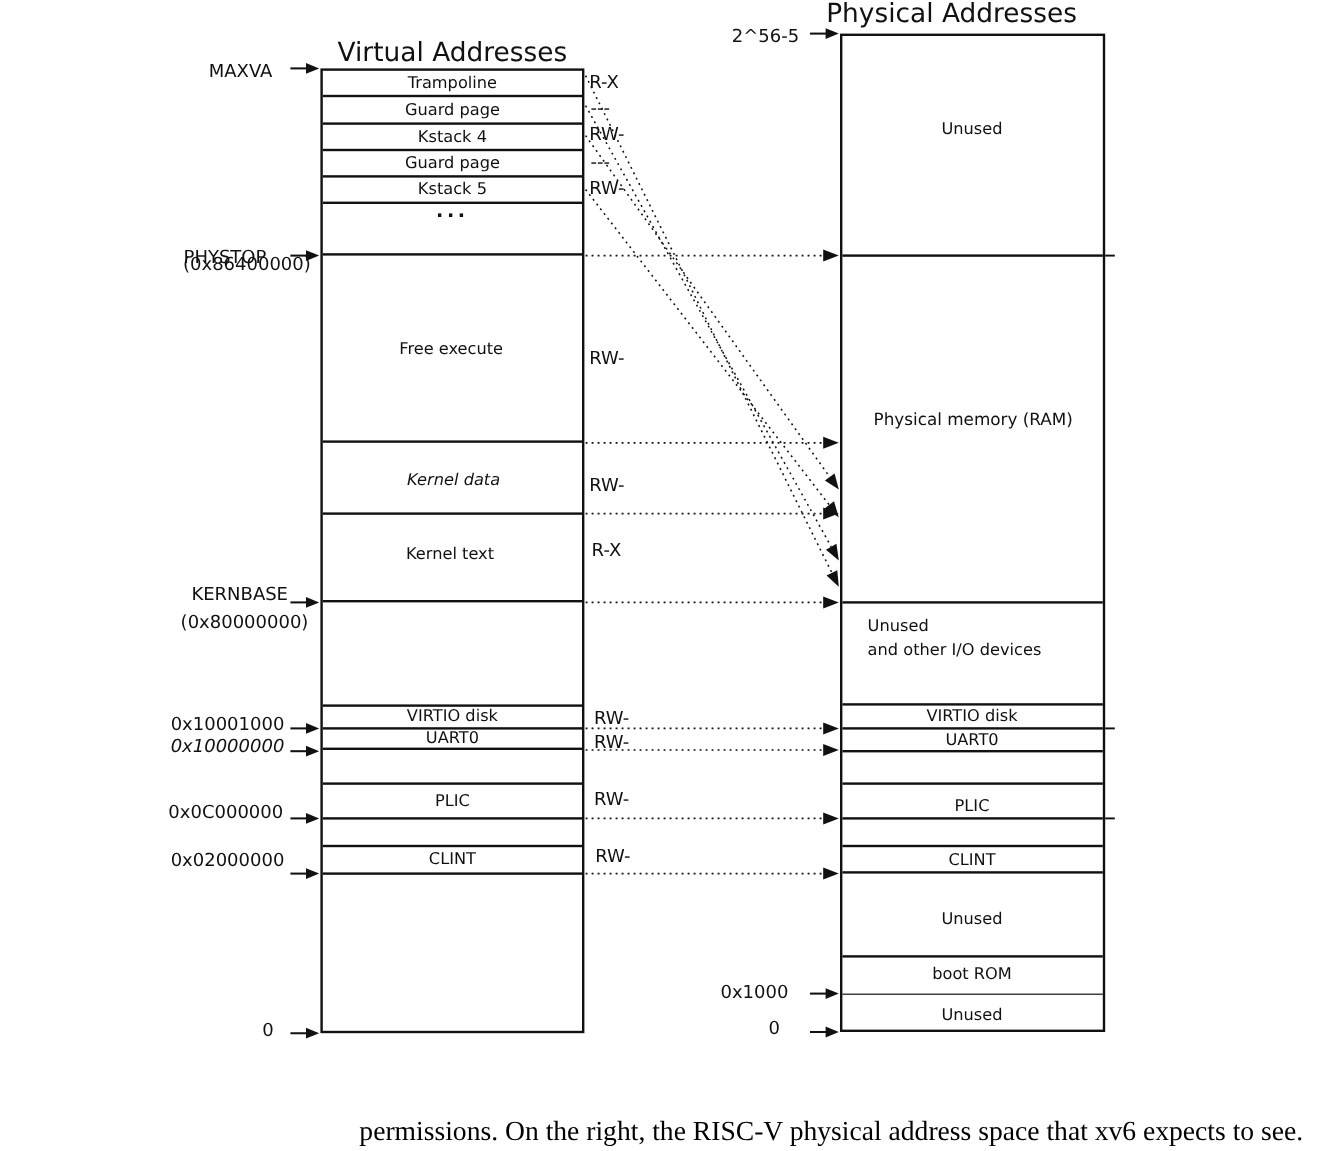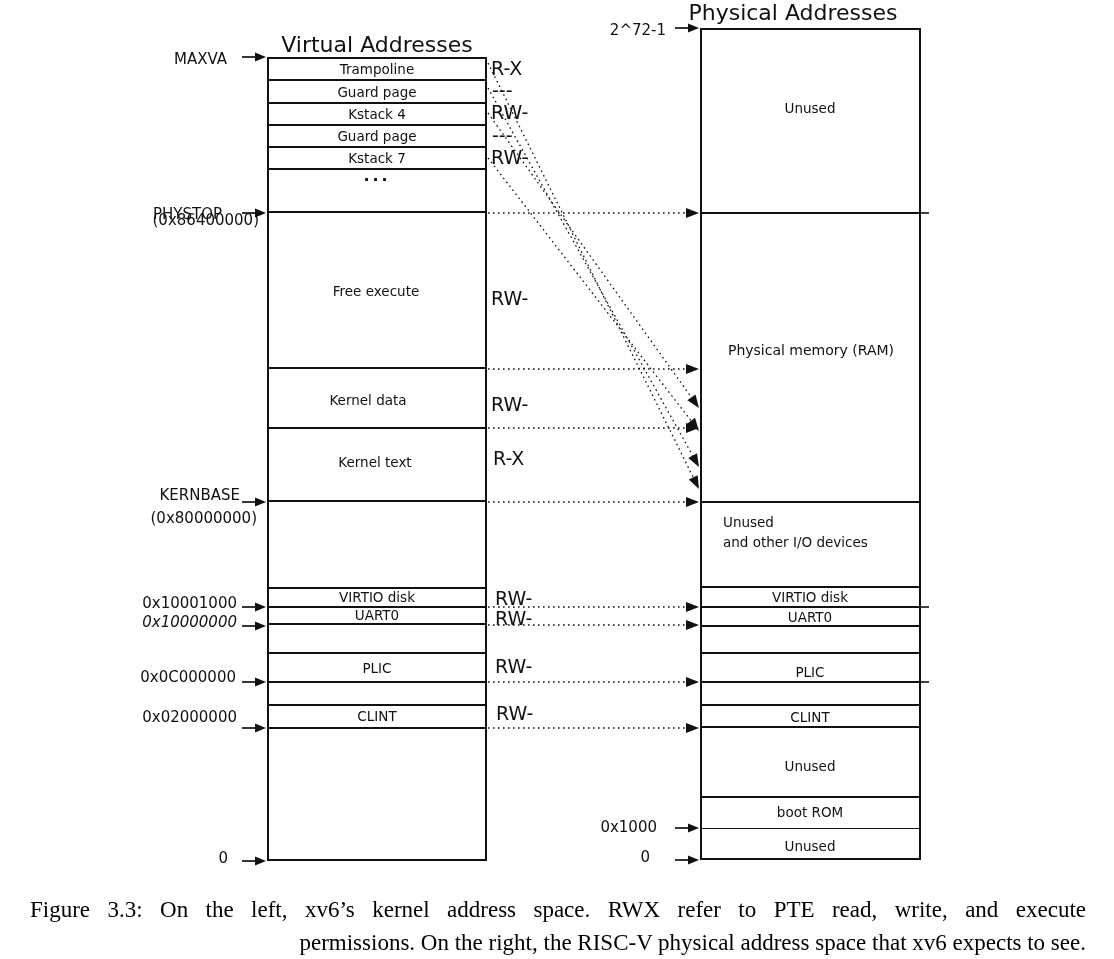"2^72-1" span.lbl { text: 72-1 -> 56-5 }
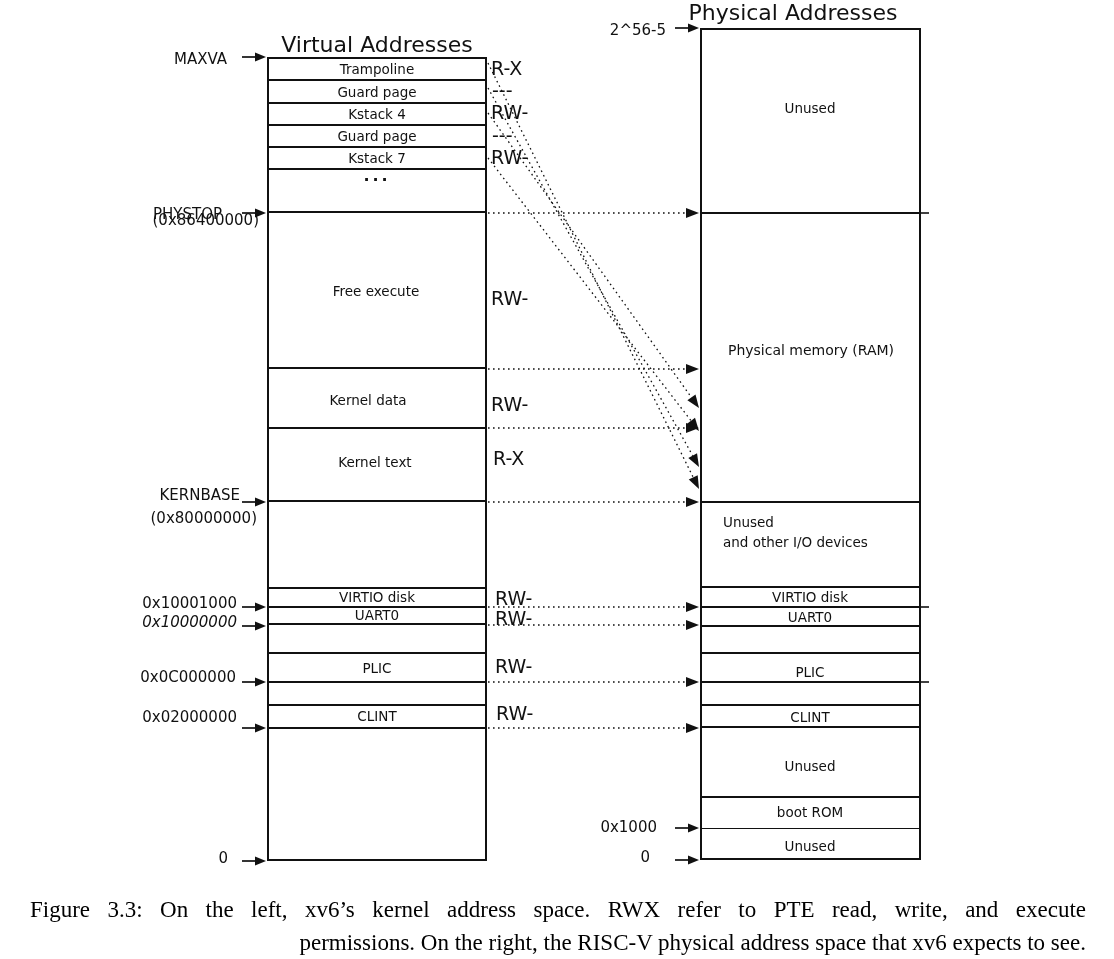"R-X" .perm { font-size: 19px -> 15px }
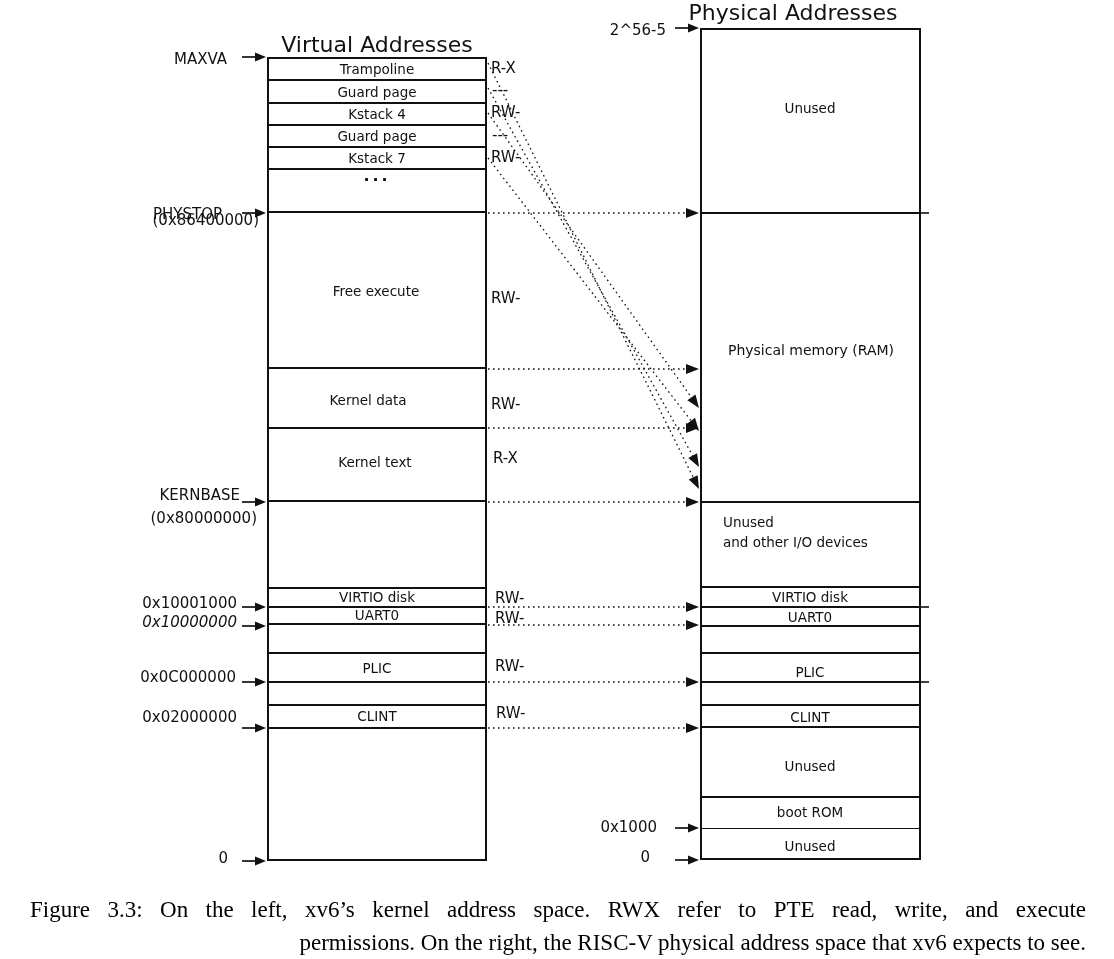"Kstack 7" span.lbl { text: 7 -> 5 }
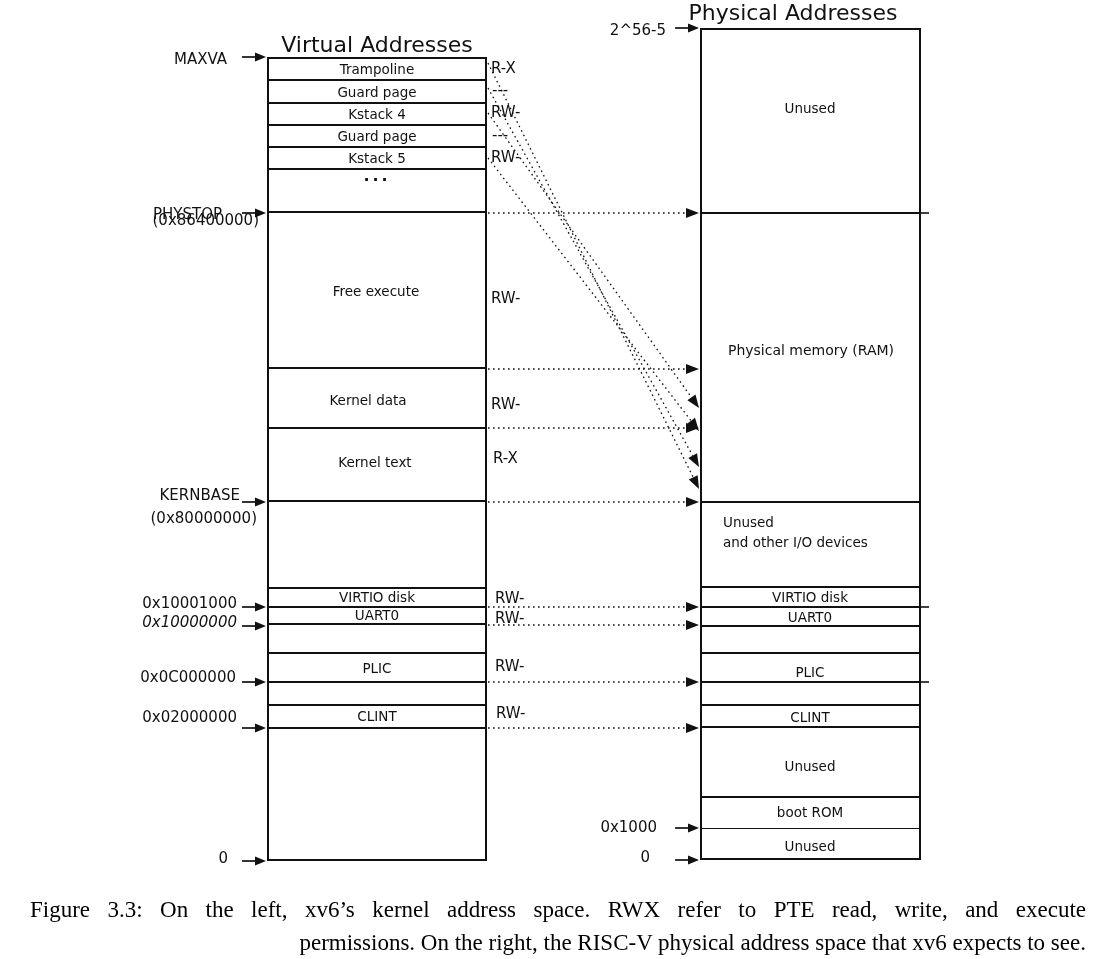"Kernel data" span.lbl { font-style: none -> italic; left: 368px -> 378px }
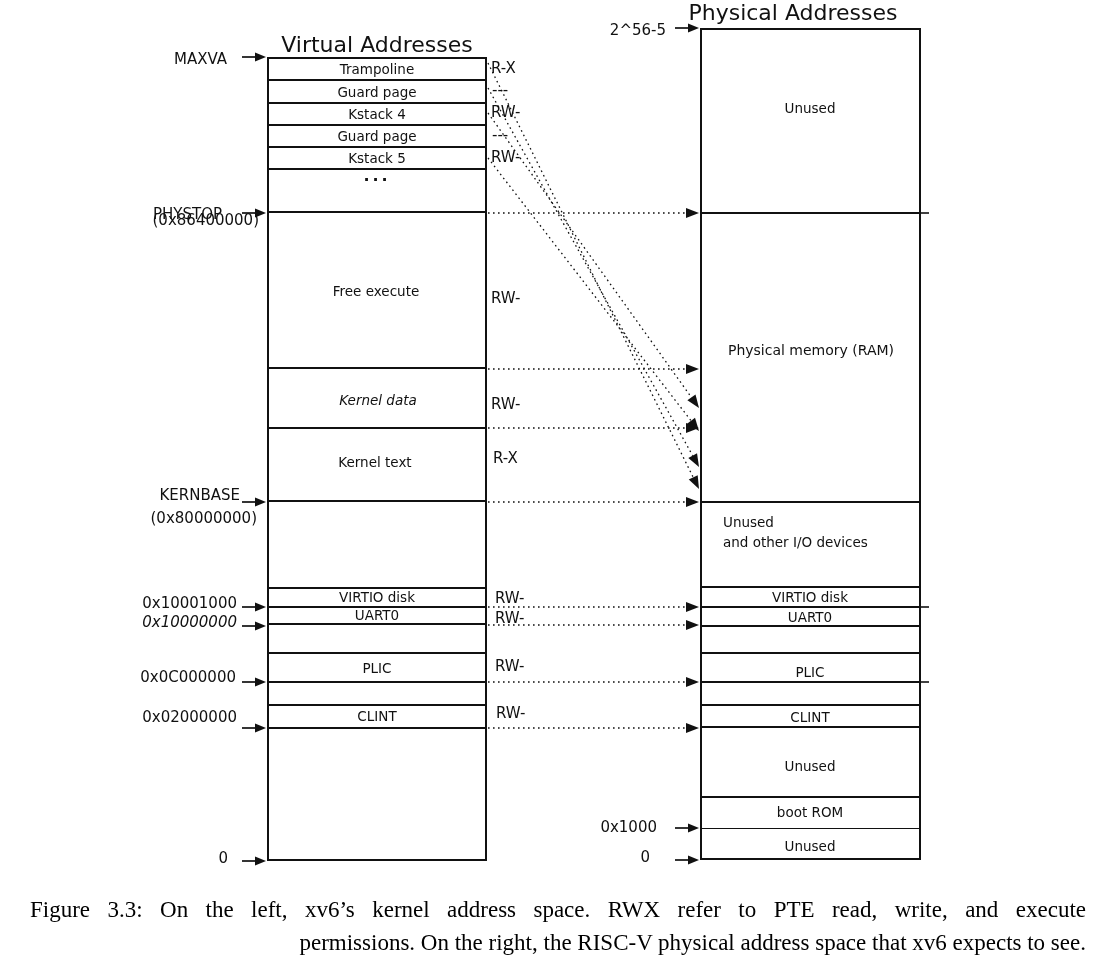"Figure 3.3: On the left," div.caption { html: <div>Figure 3.3: On the left, xv6’s kernel address space. RWX refer to PTE read, write, and execute</div> -> none }
